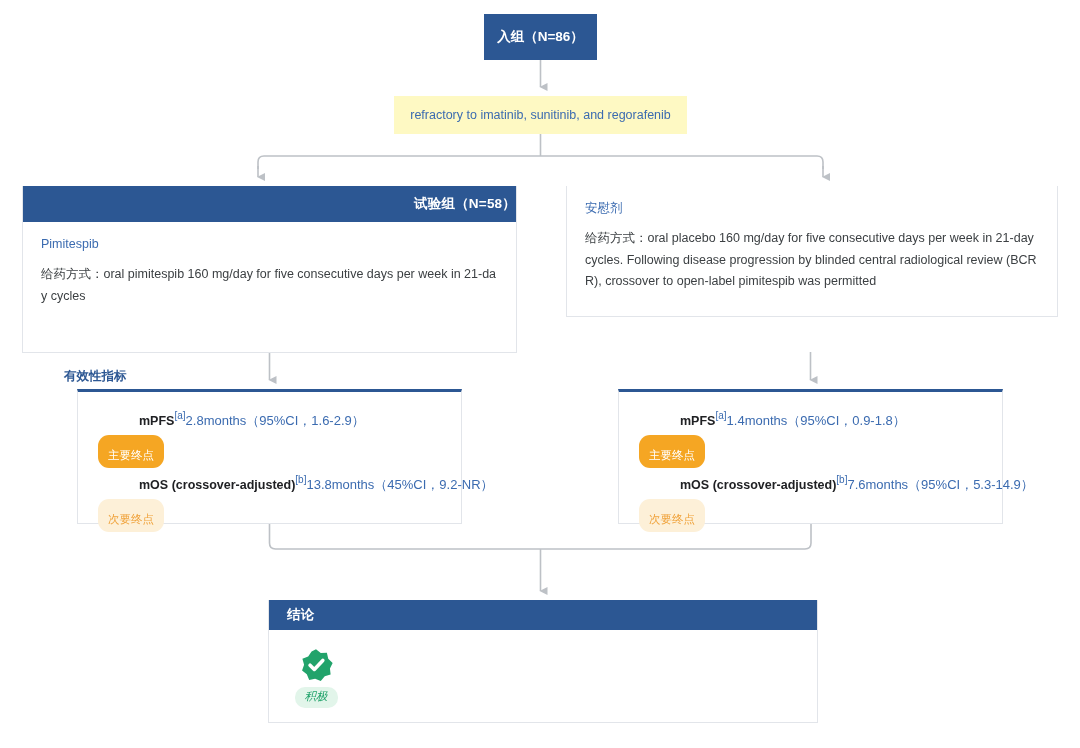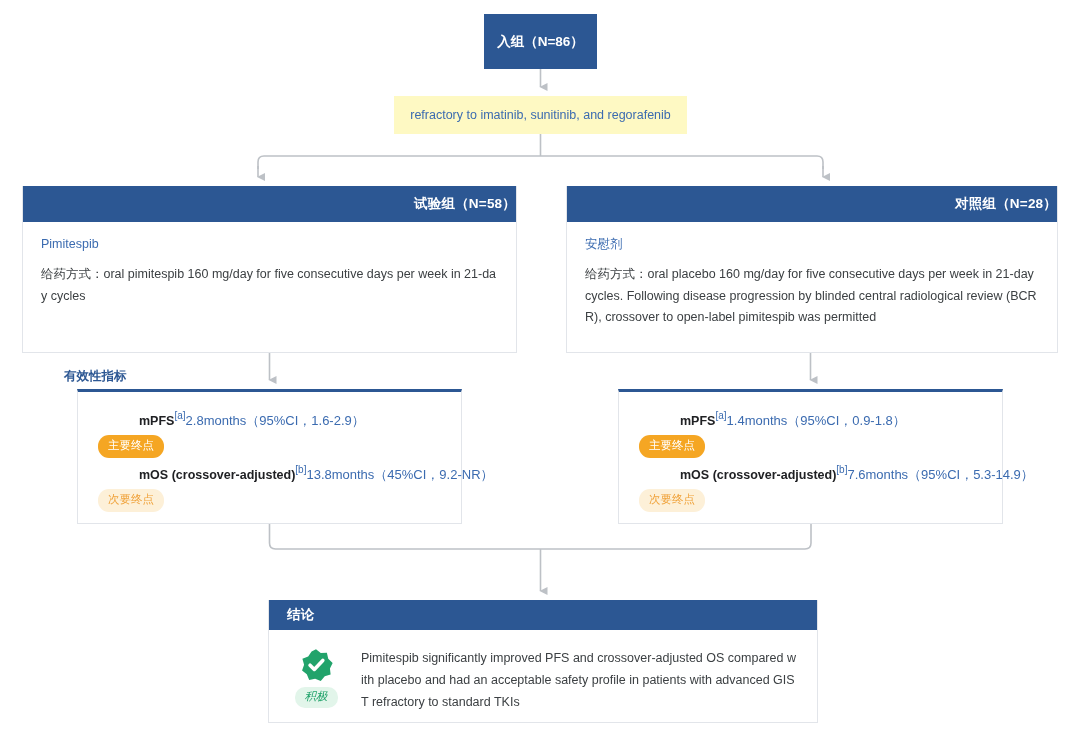"入组（N=86）" #entry-node { height: 55px -> 46px }
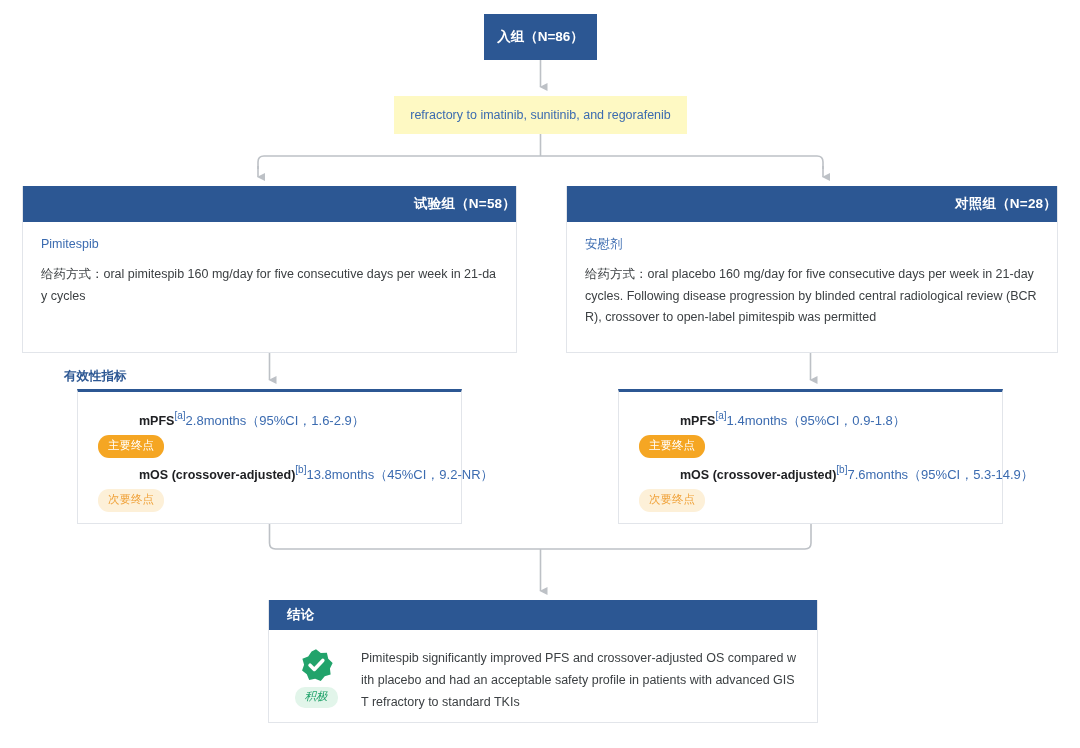"对照组（N=28）" div.hdr-bar { html: <div> <span>对照组（N=28）</span> </div> -> none }
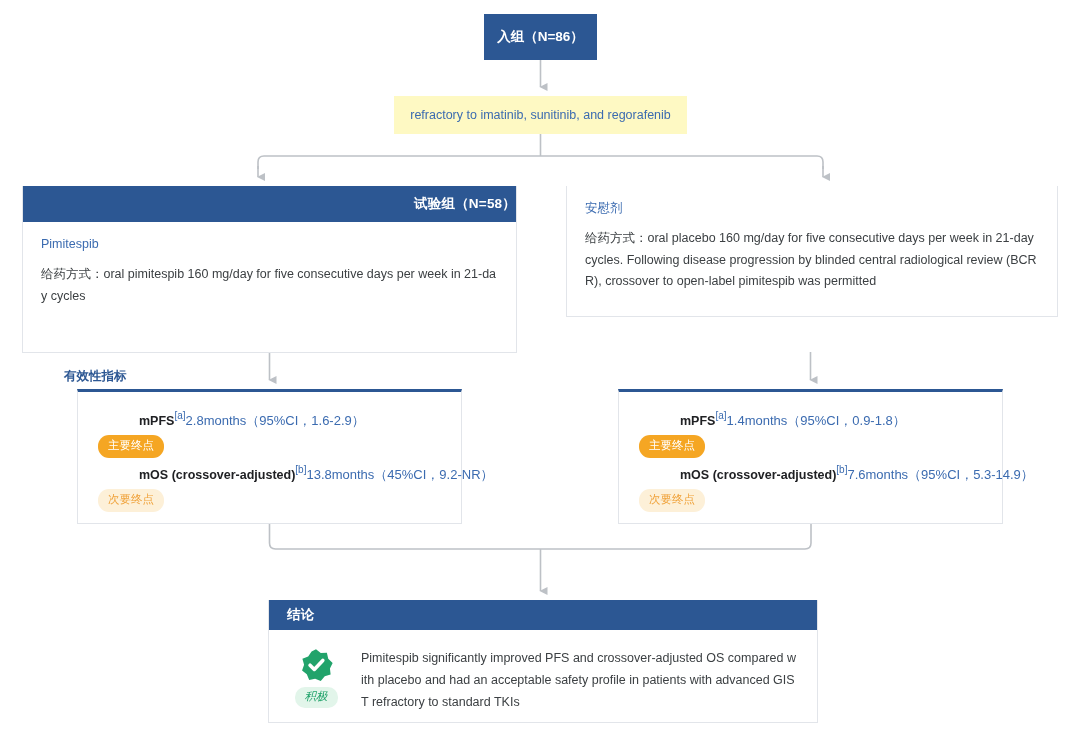"主要终点" .pill { padding: 5px 10px 6px 10px -> 15px 10px 6px 10px }
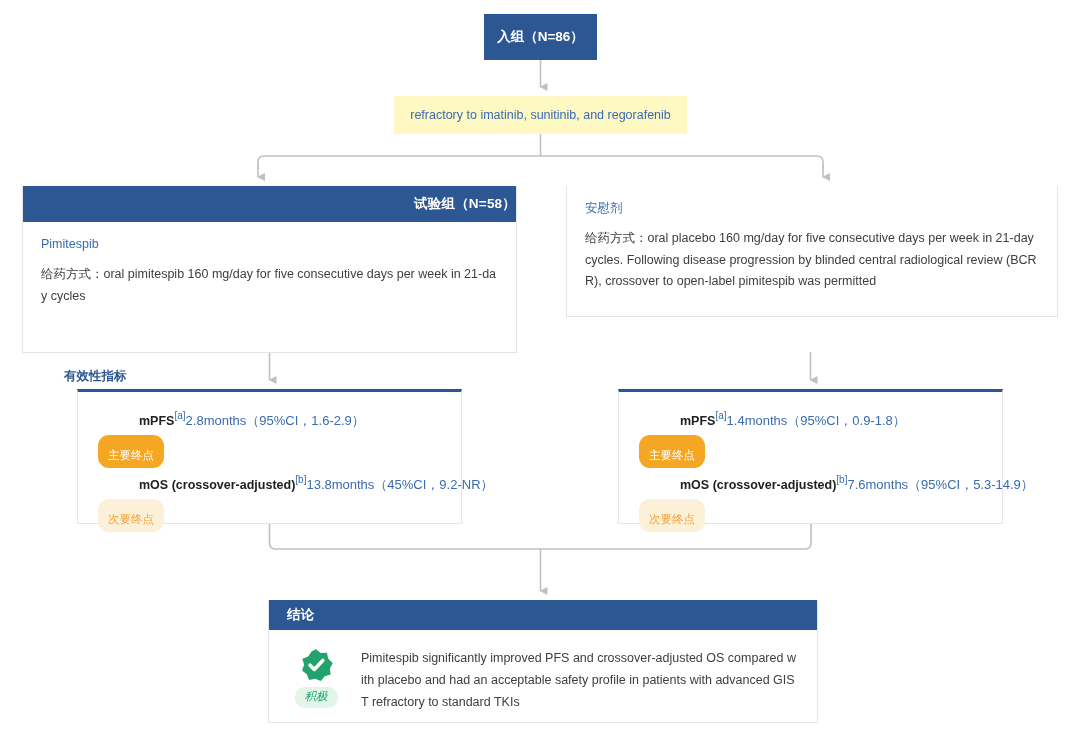"Pimitespib significantly improved PFS" div.concl-text { html: <div>Pimitespib significantly improved PFS and crossover-adjusted OS compared with placebo and had an acceptable safety profile in patients with advanced GIST refractory to standard TKIs</div> -> none }
